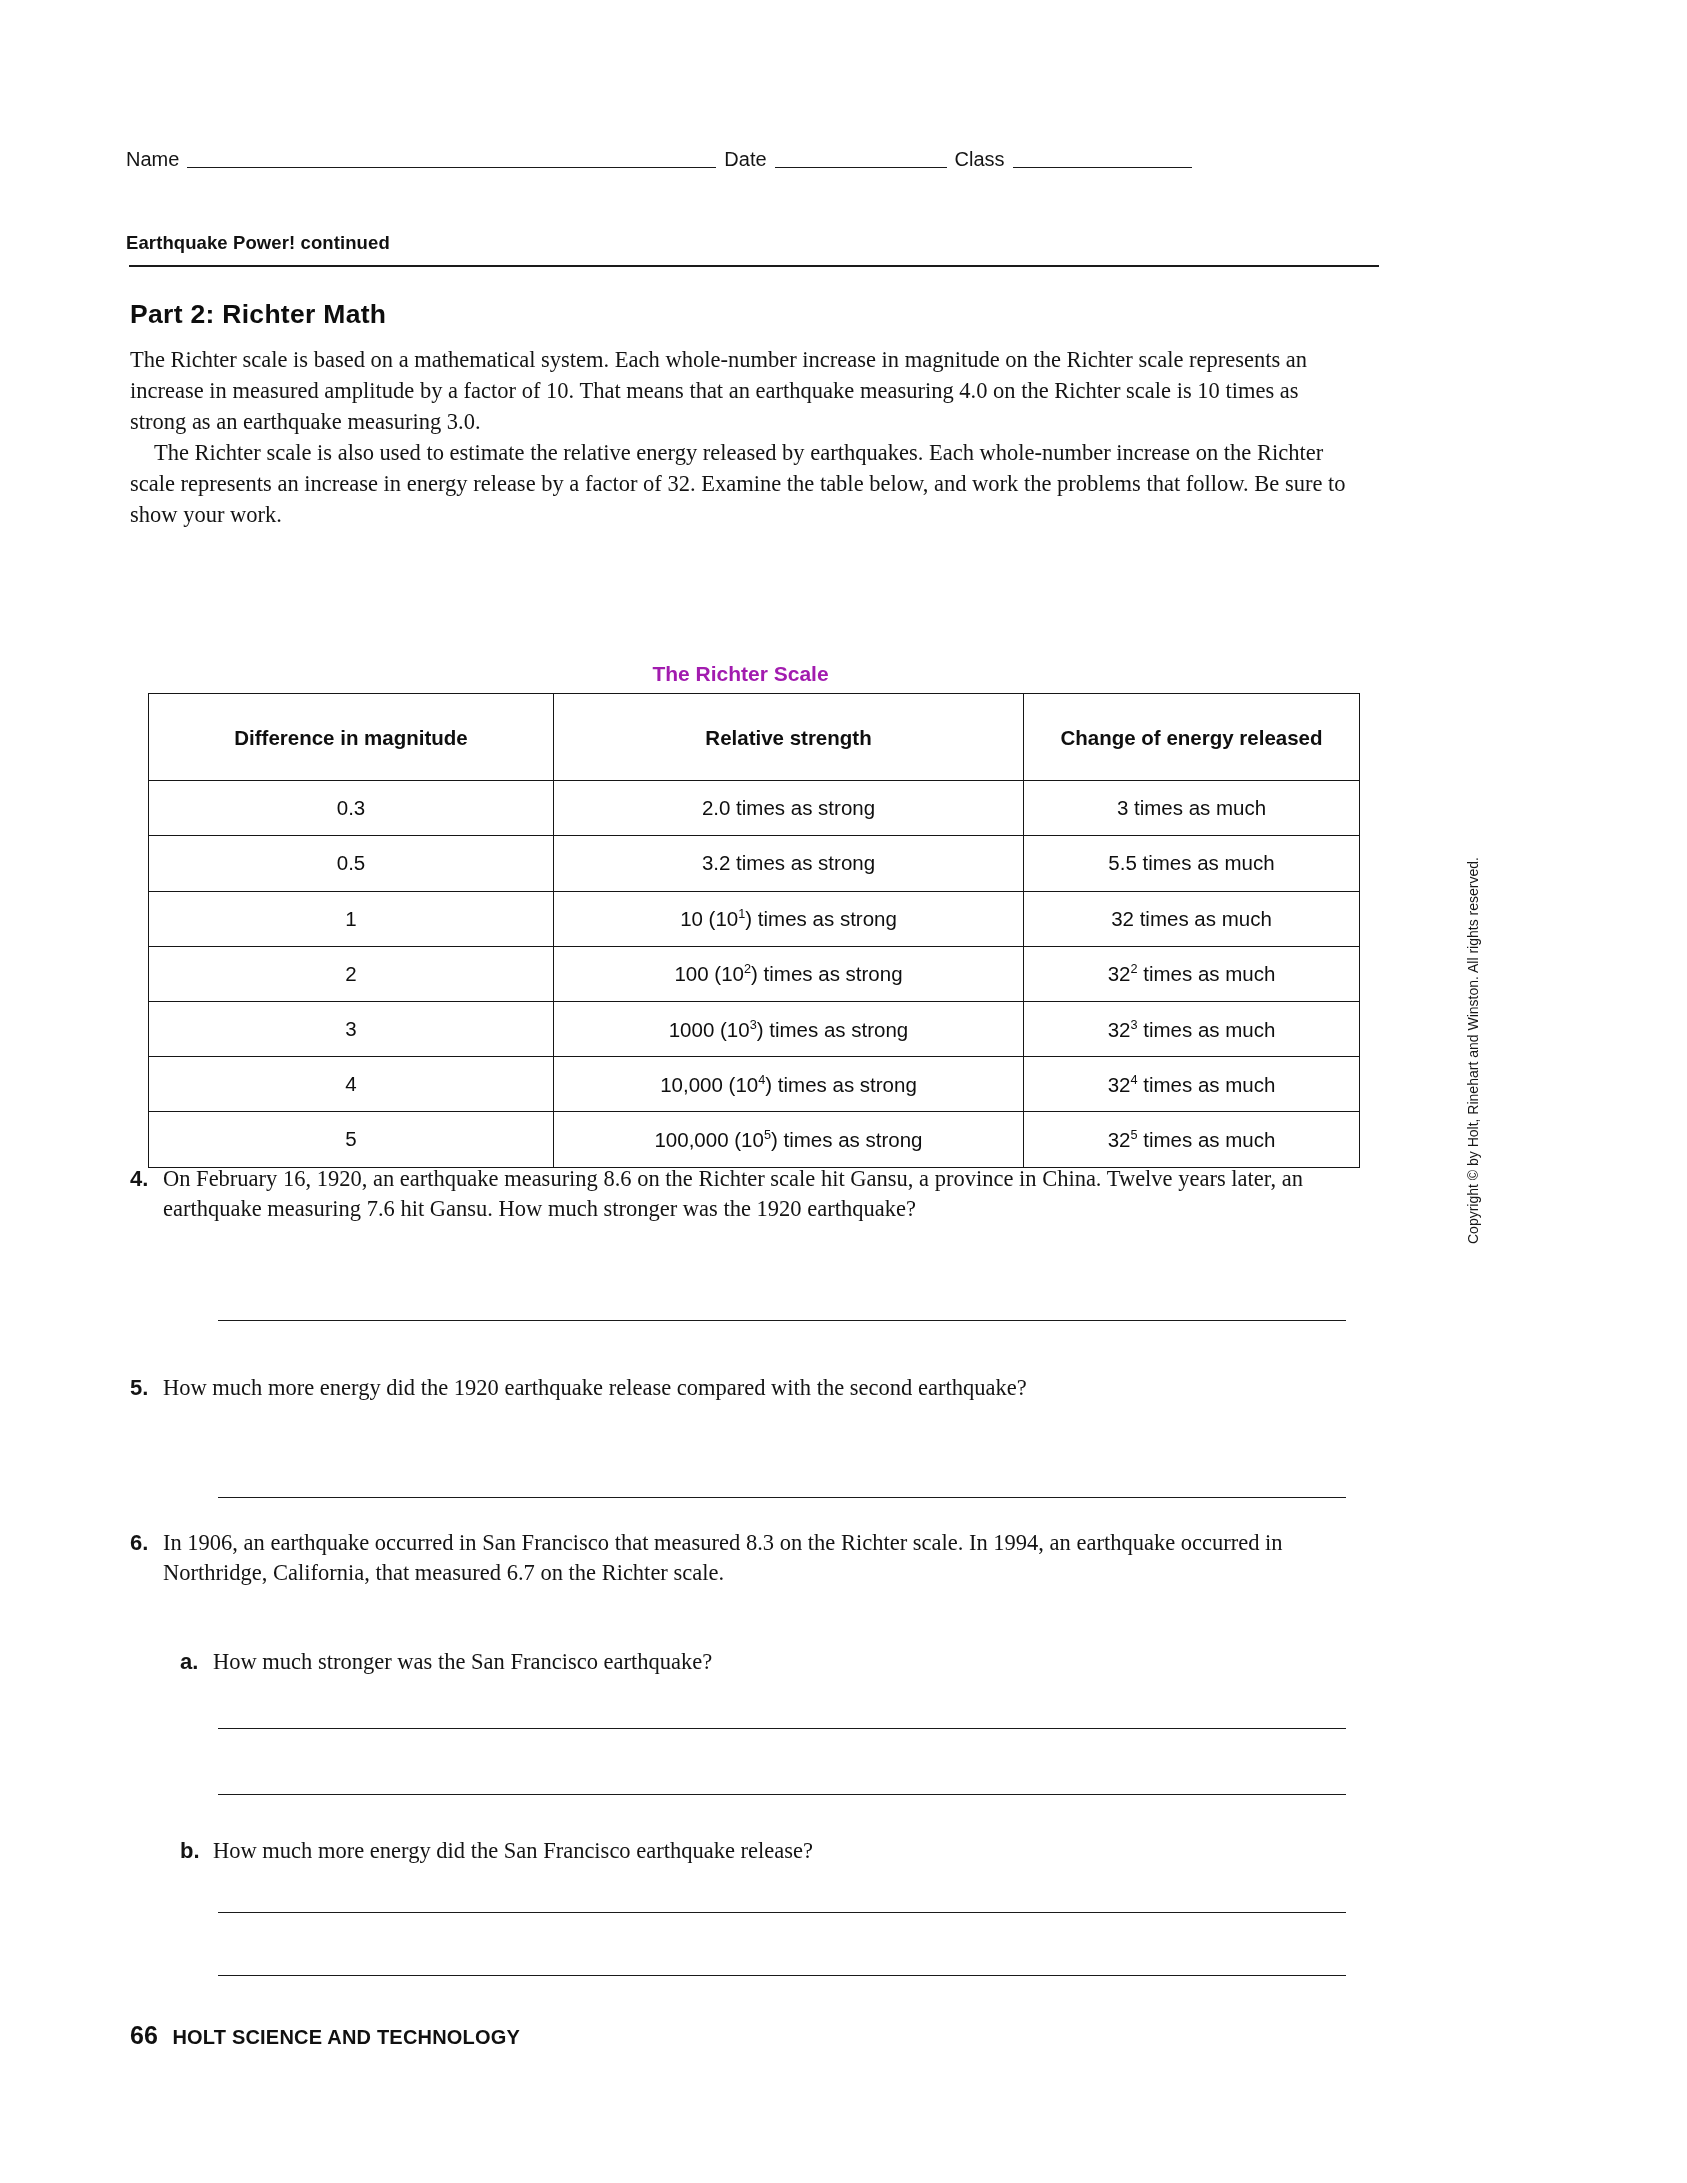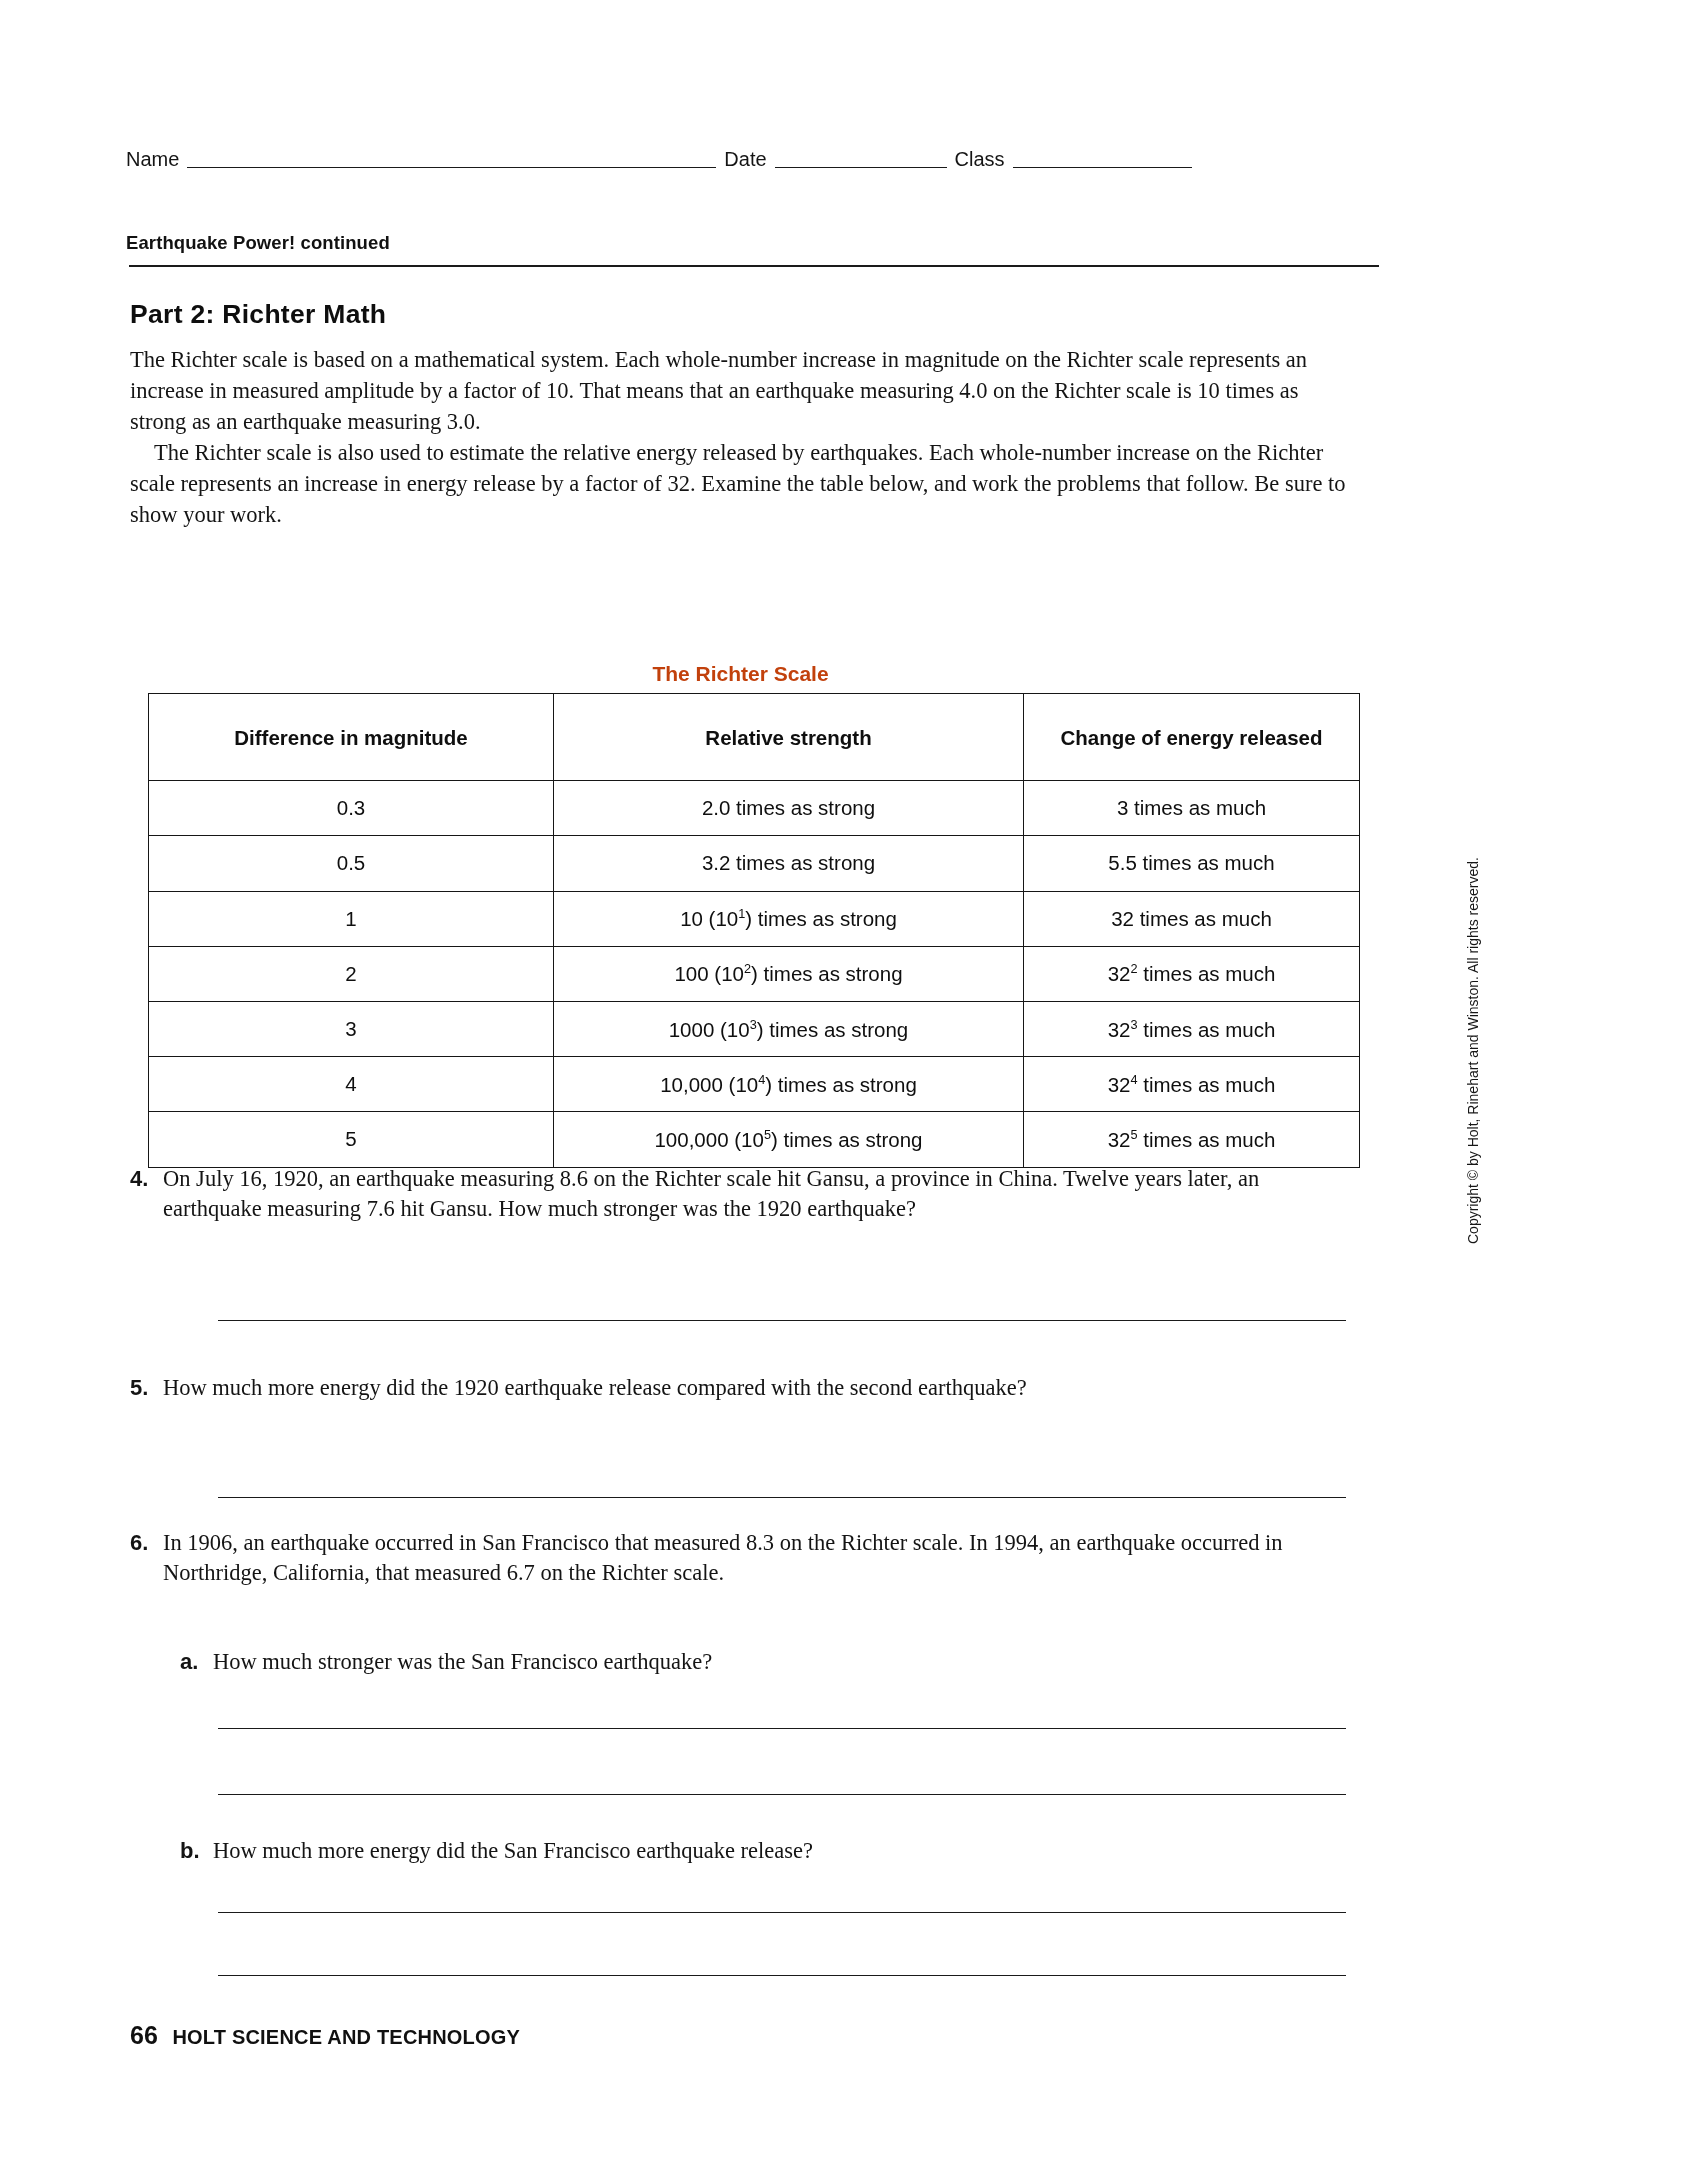"The Richter Scale" .table-title { color: #c2410c -> #a21caf }
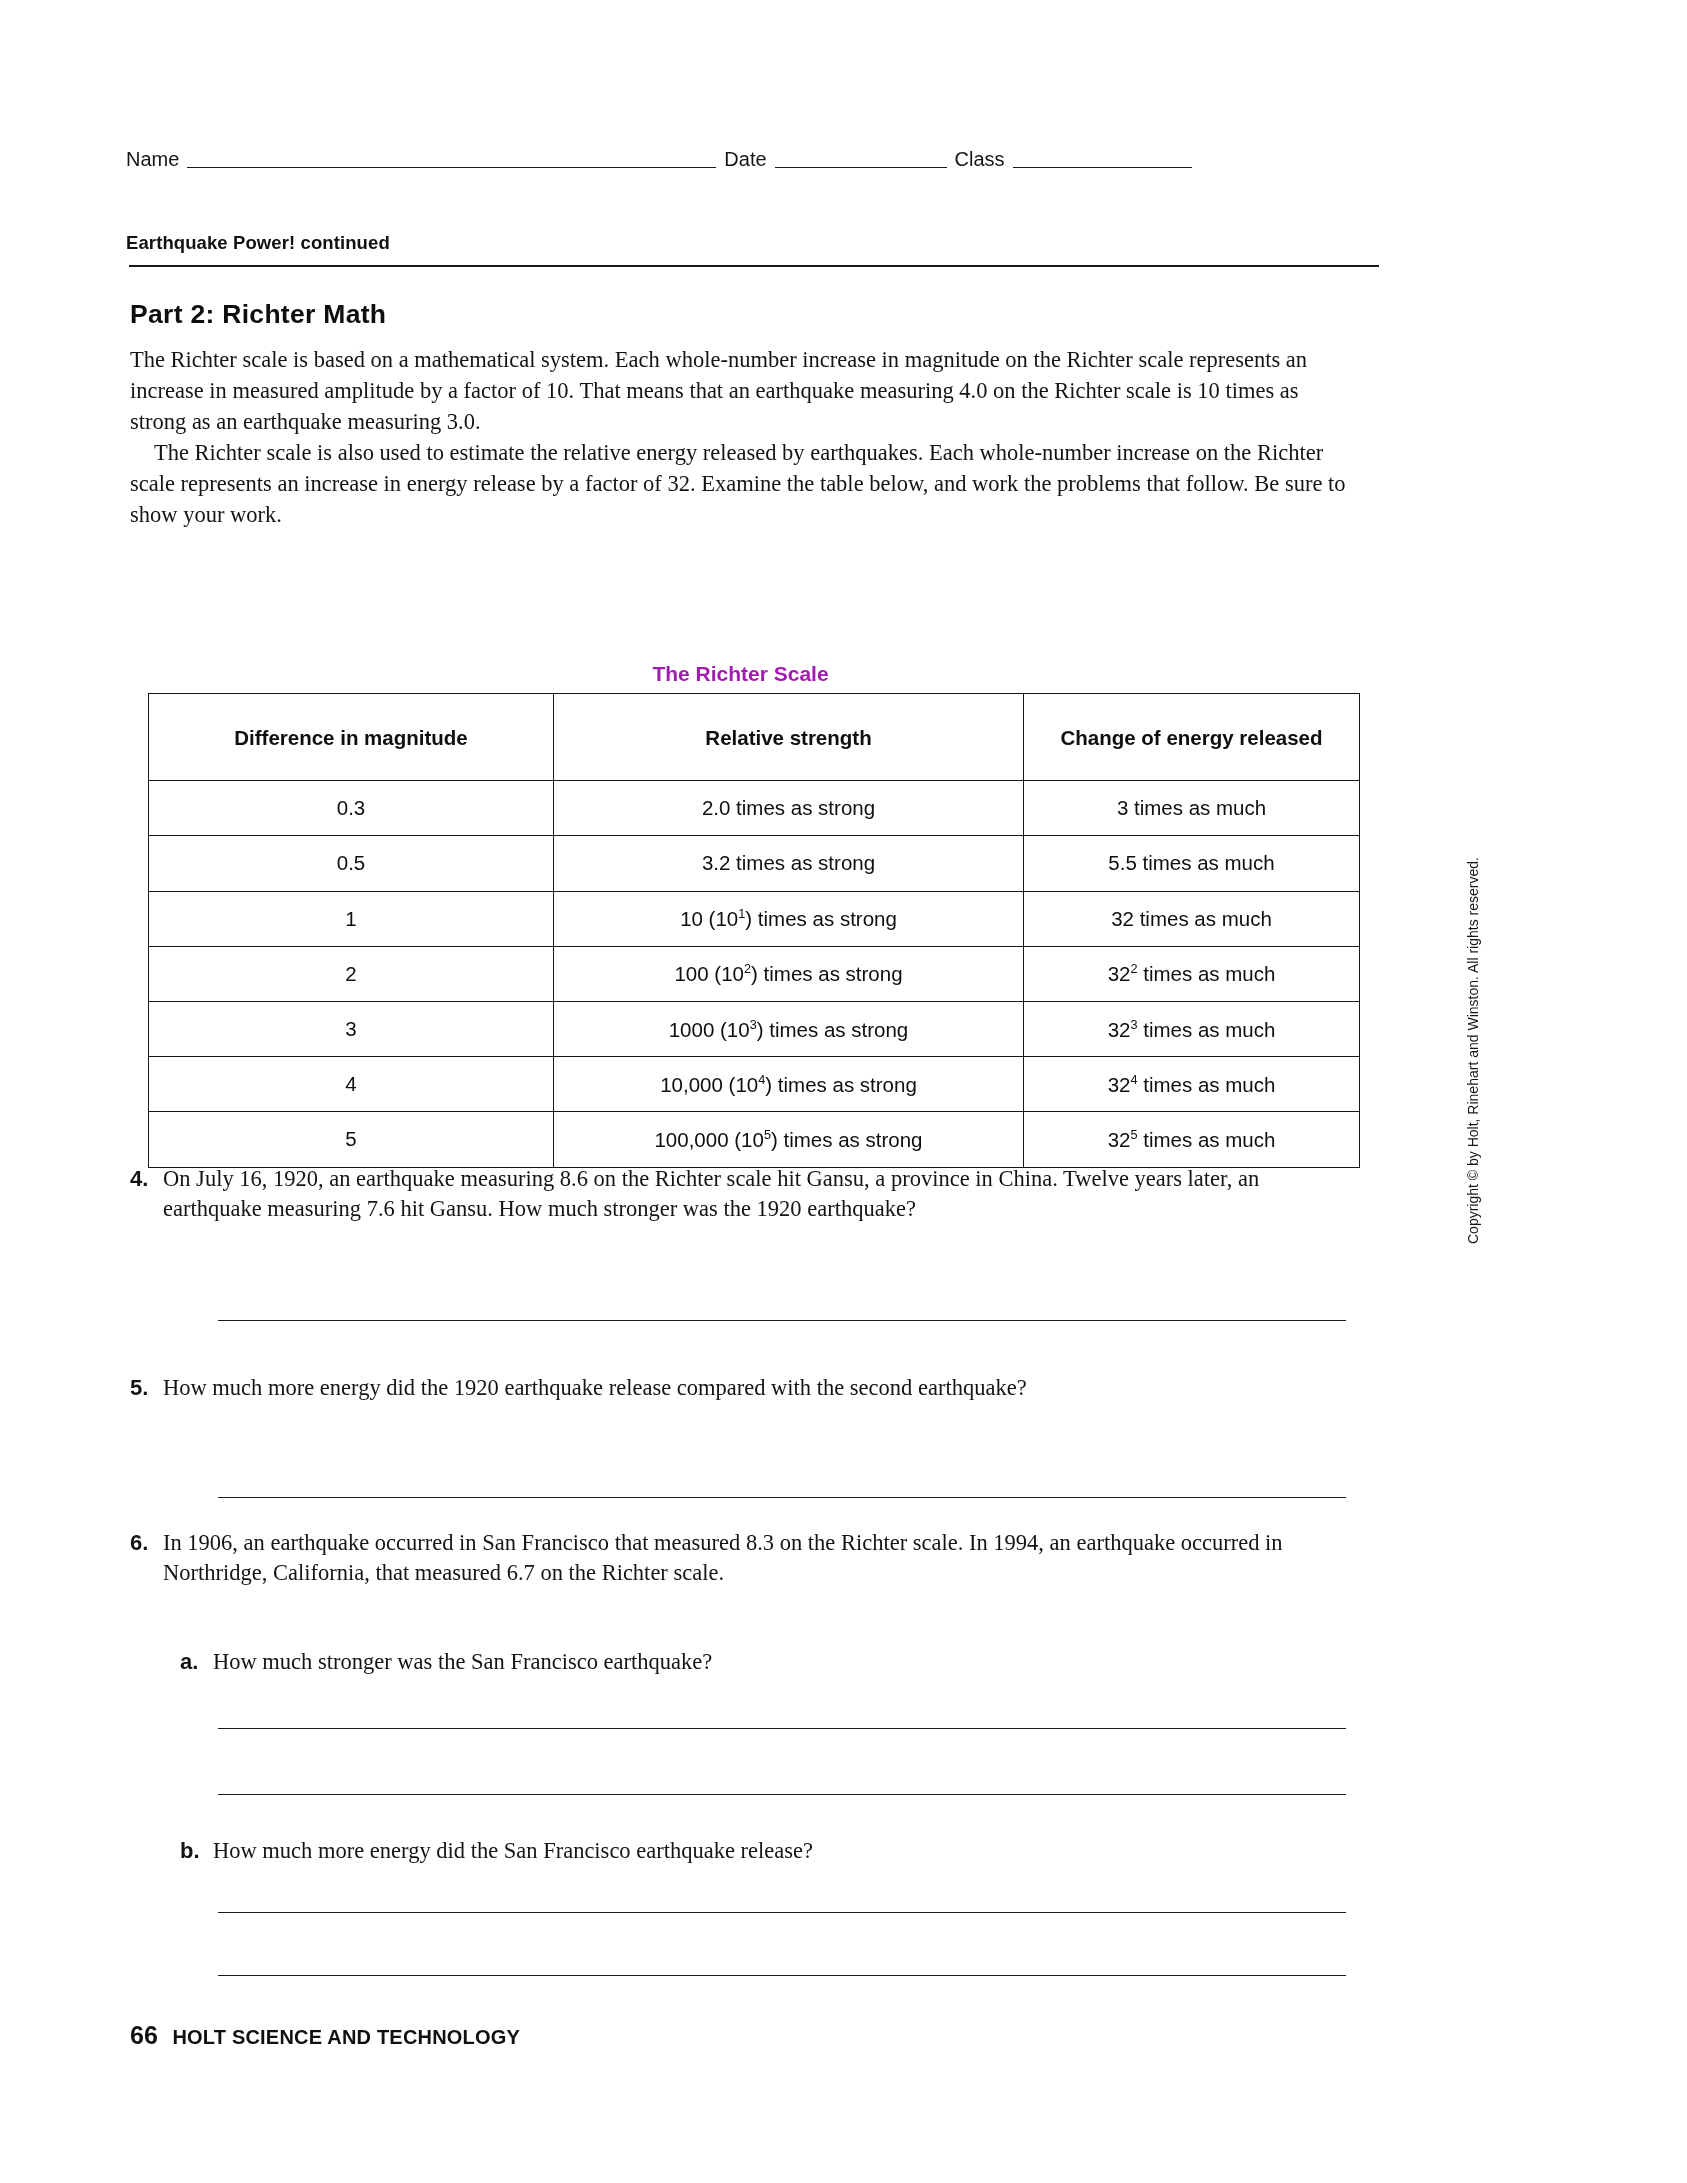"On July 16, 1920, an" span.body { text: July -> February }
